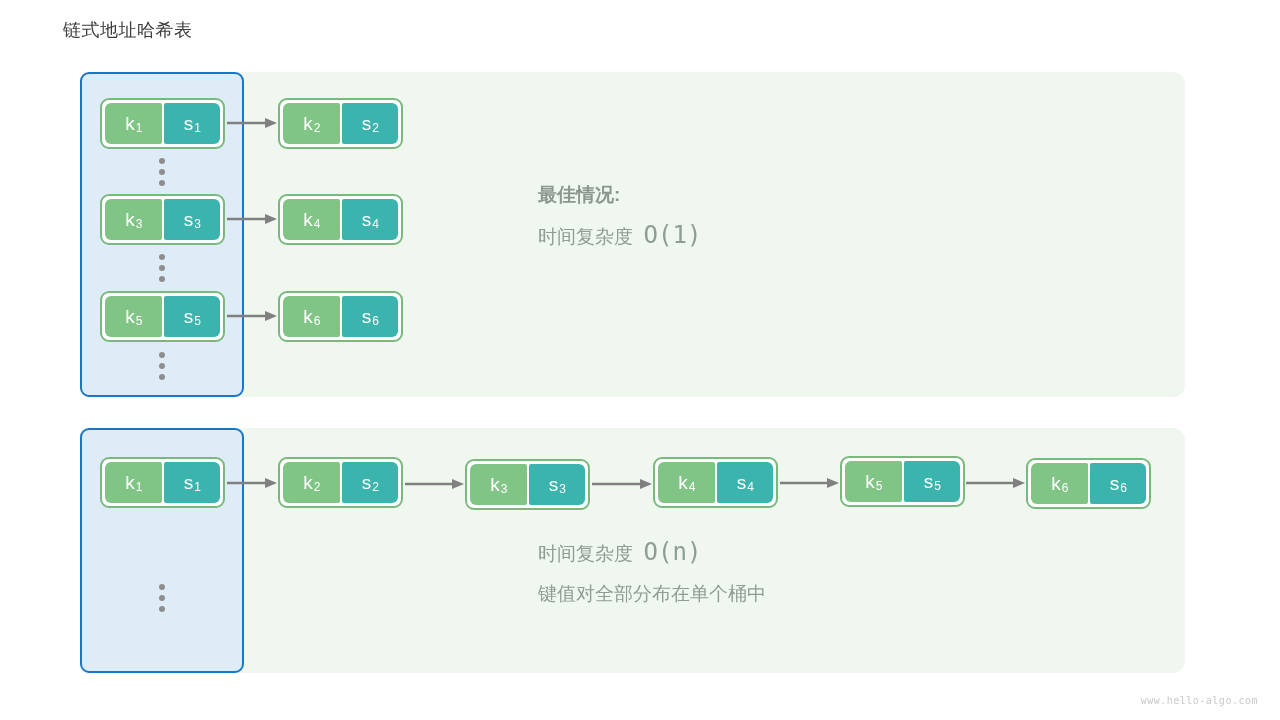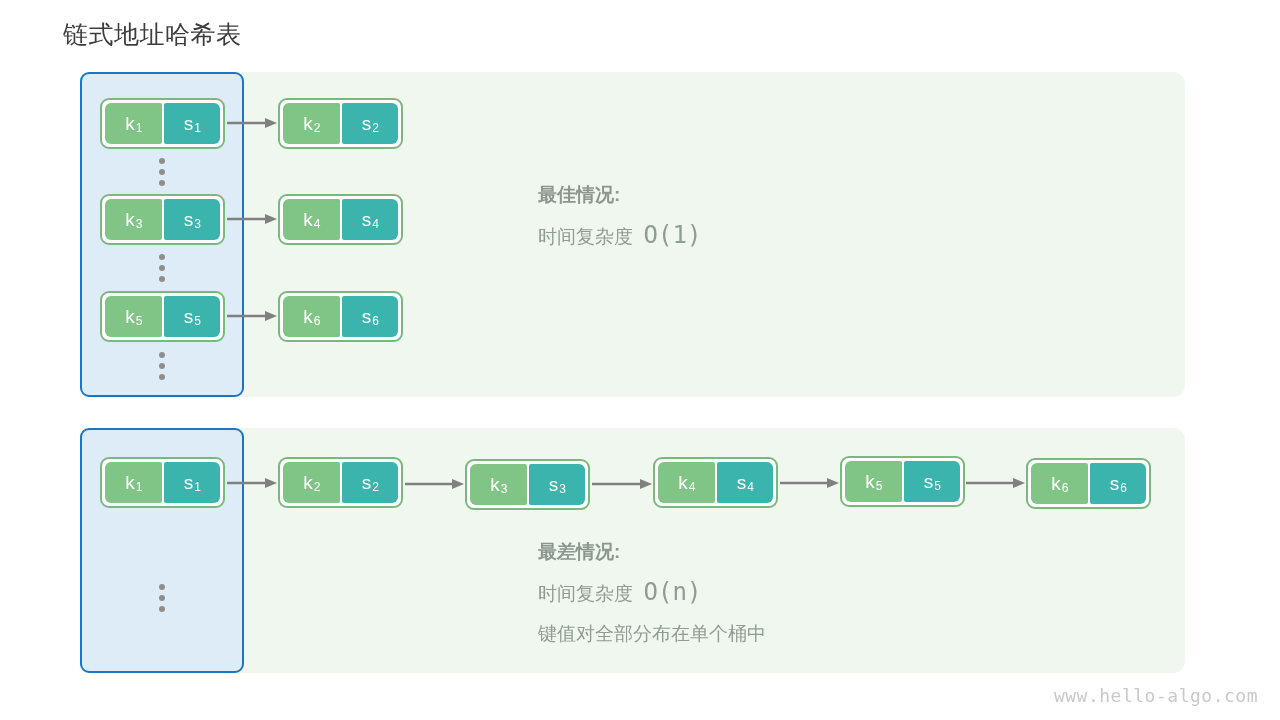"链式地址哈希表" #diagram-title { font-size: 25px -> 18px }
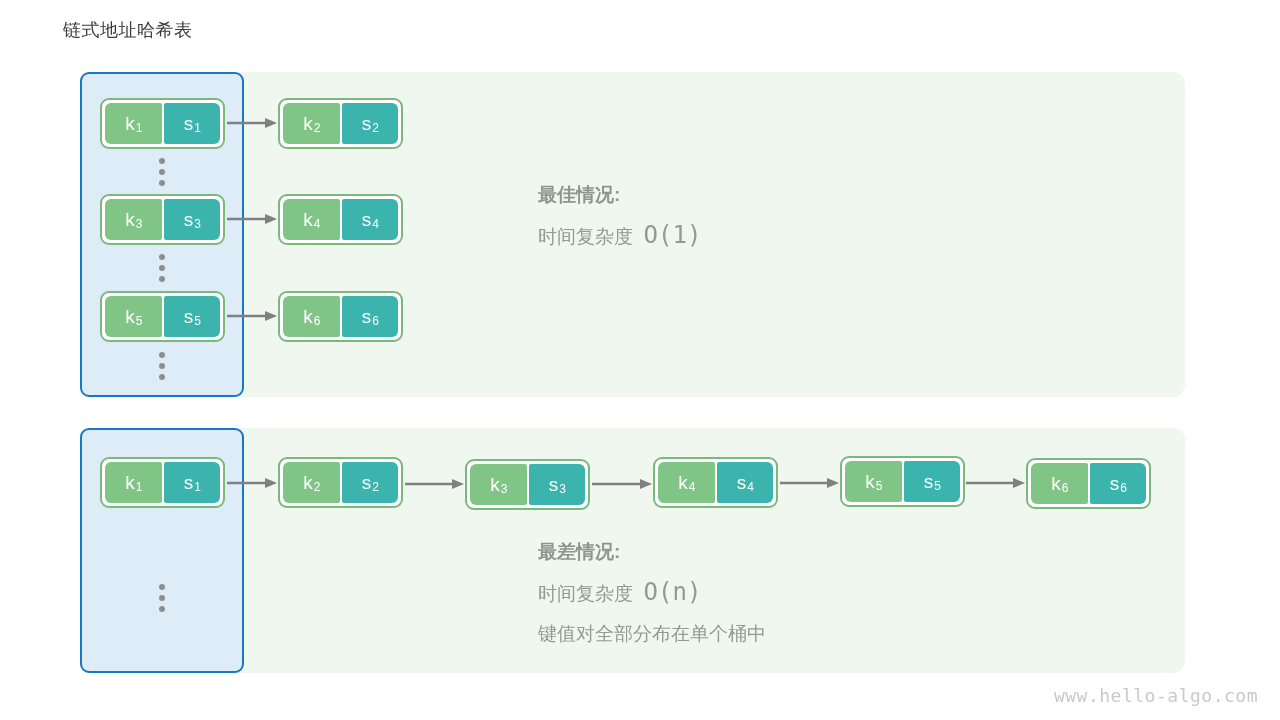"最差情况:" div.cap-head { html: <div>最差情况:</div> -> none }
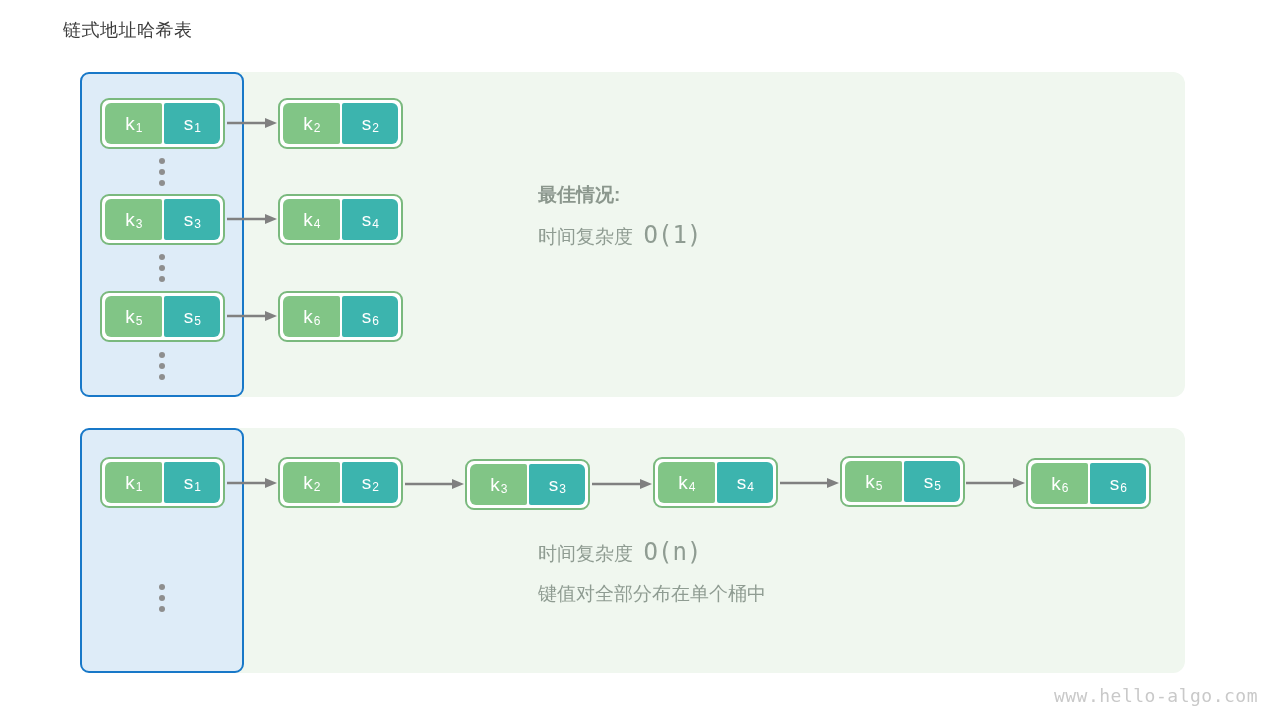"www.hello-algo.com" #watermark { font-size: 18px -> 10px }
